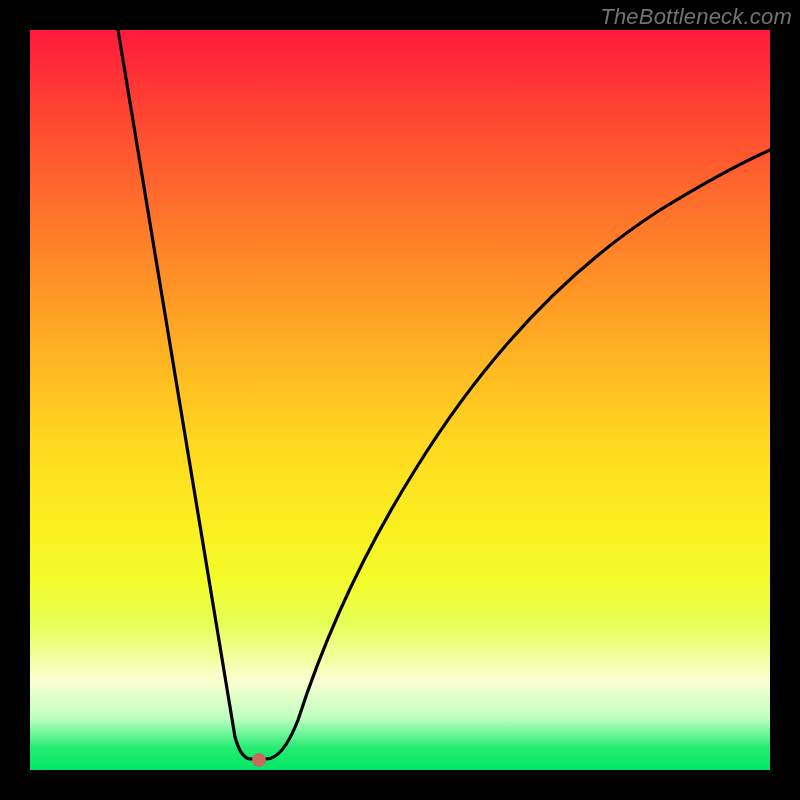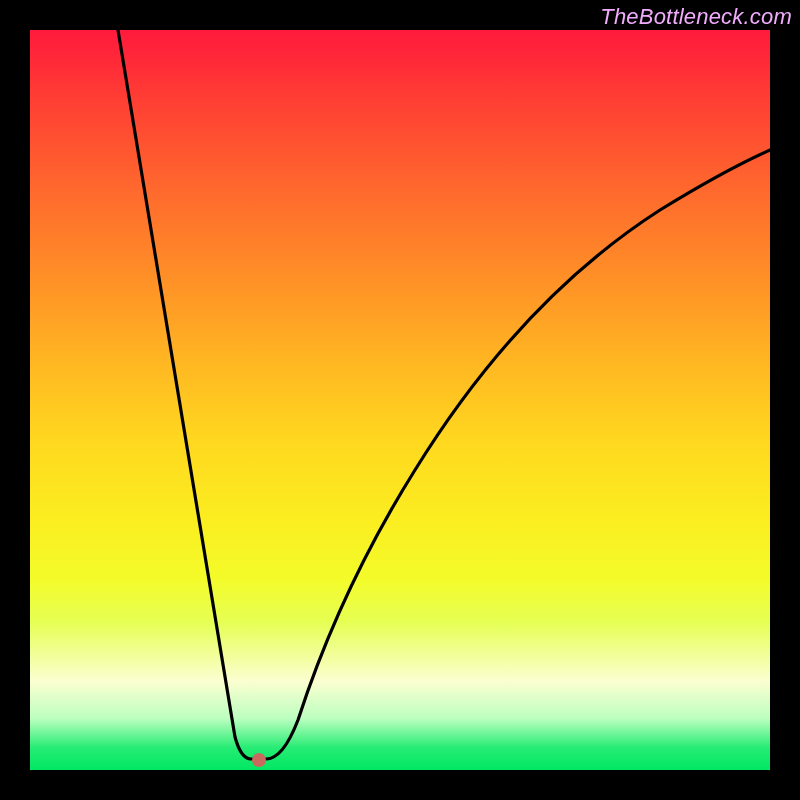"TheBottleneck.com" div.attrib { color: #f0abfc -> #737373 }
